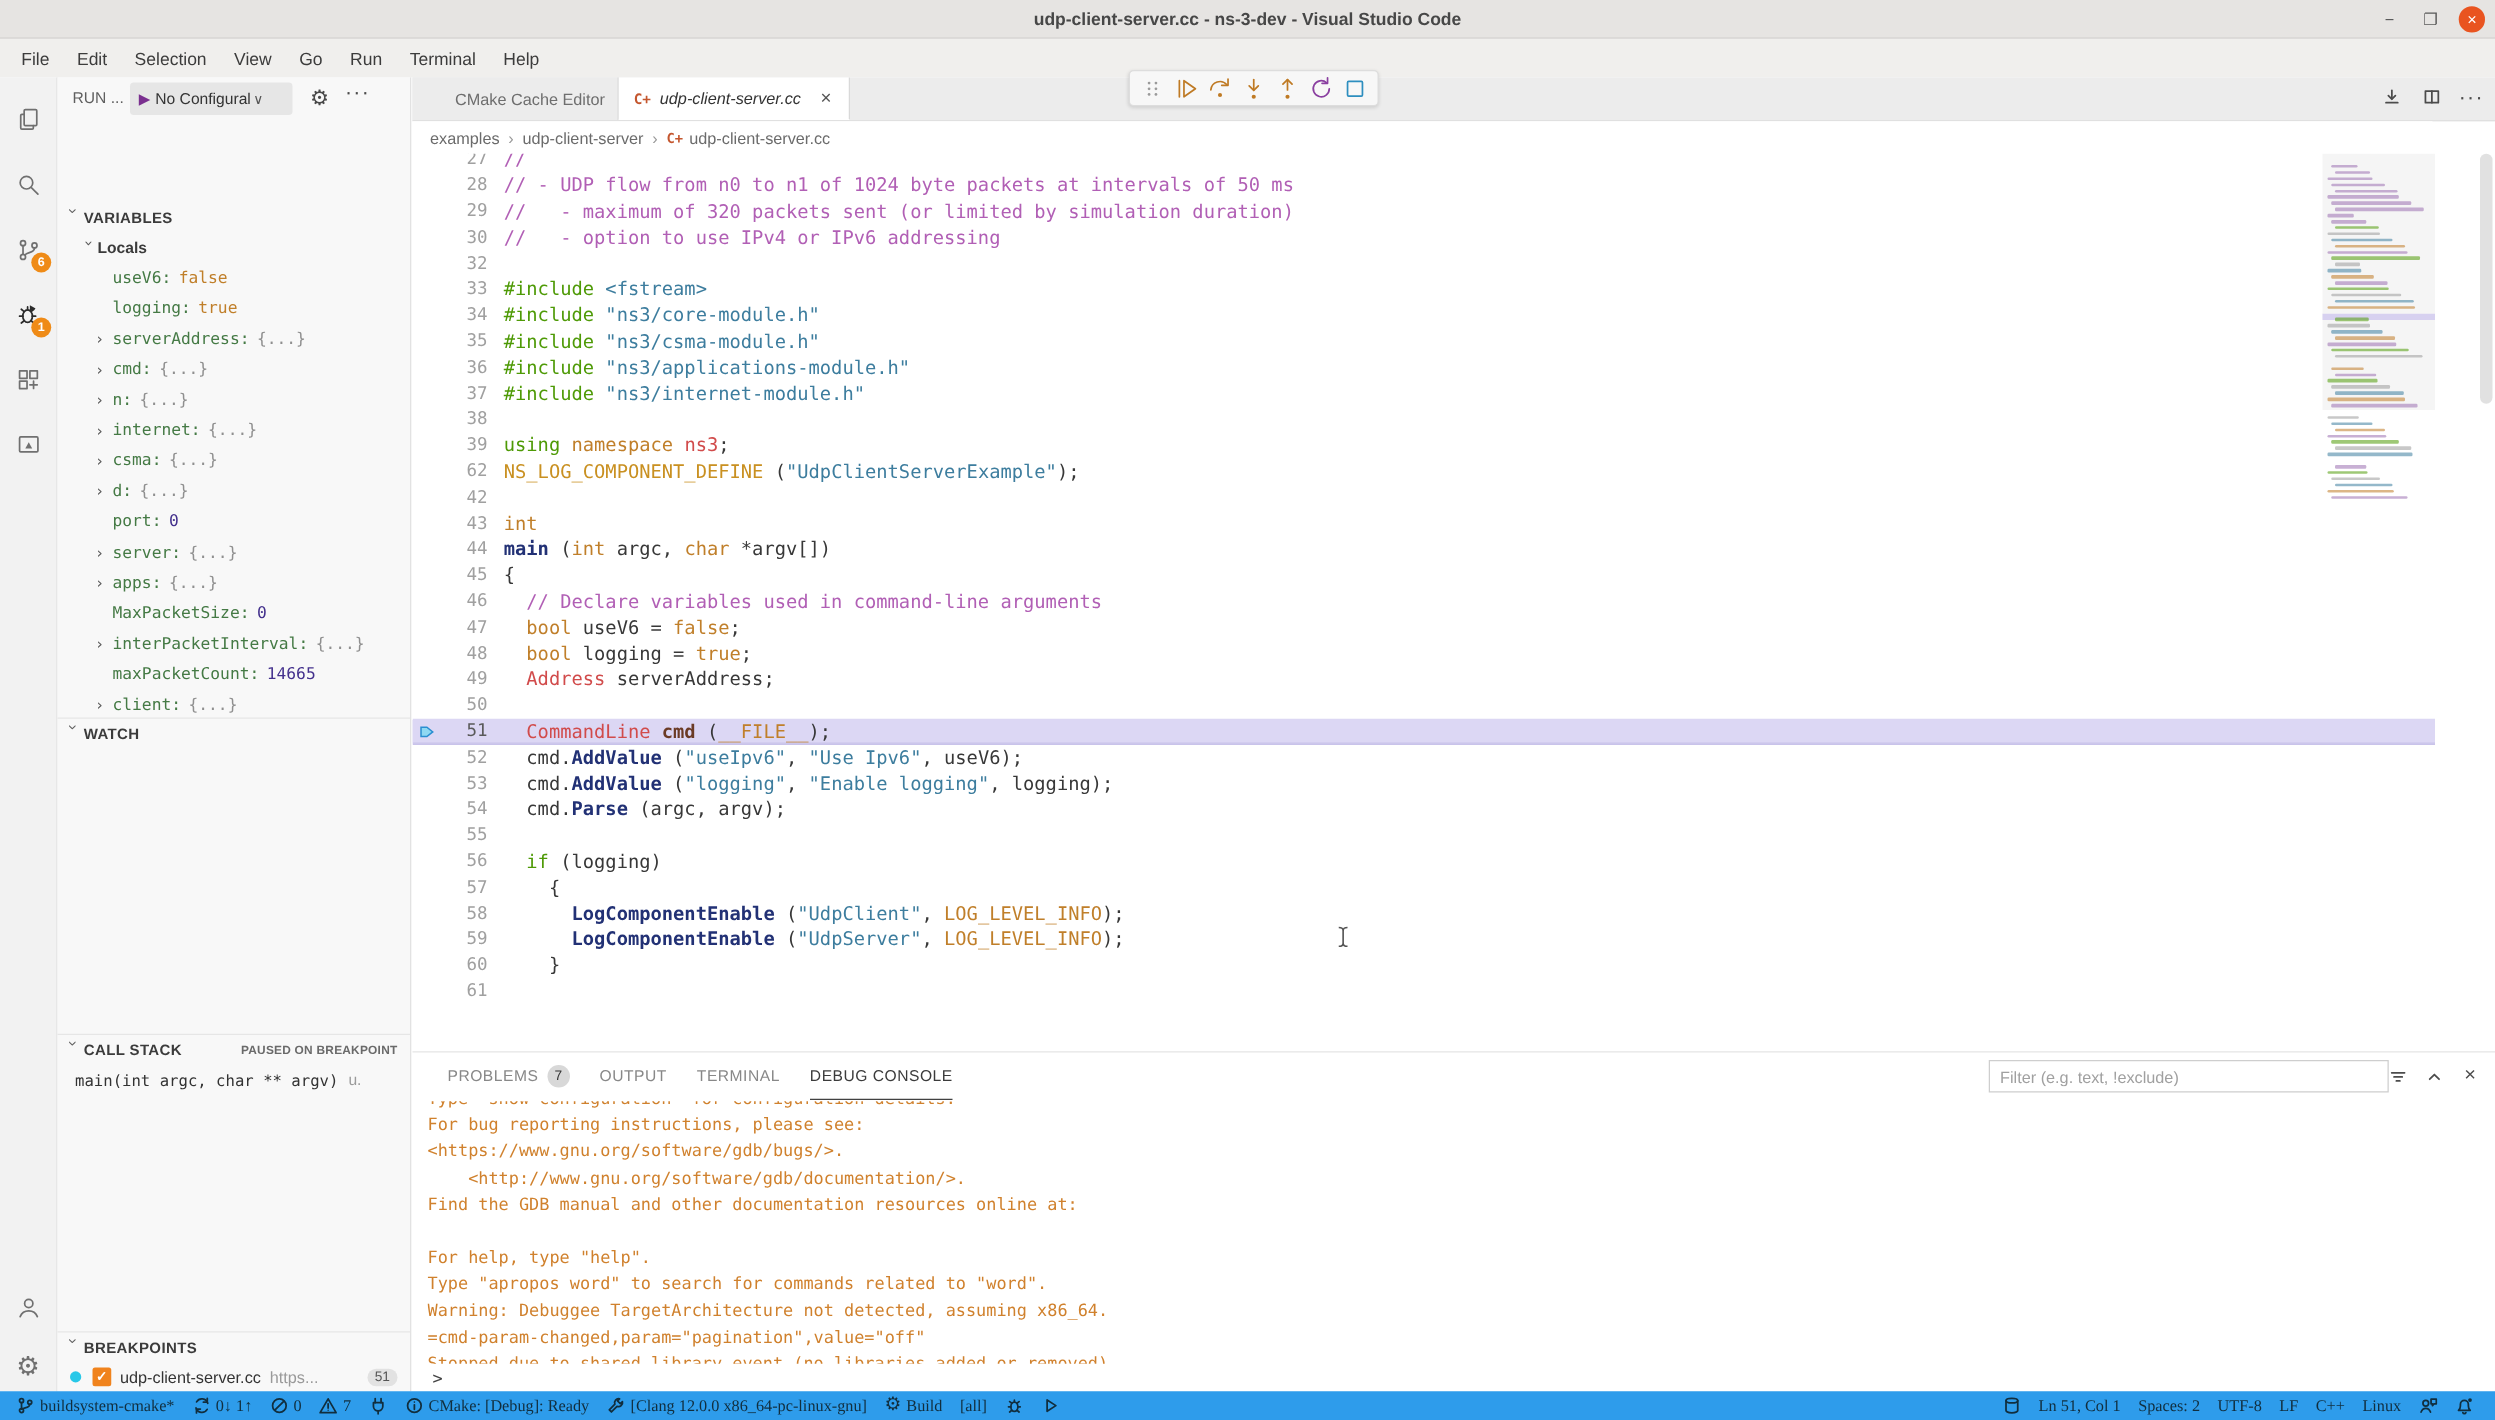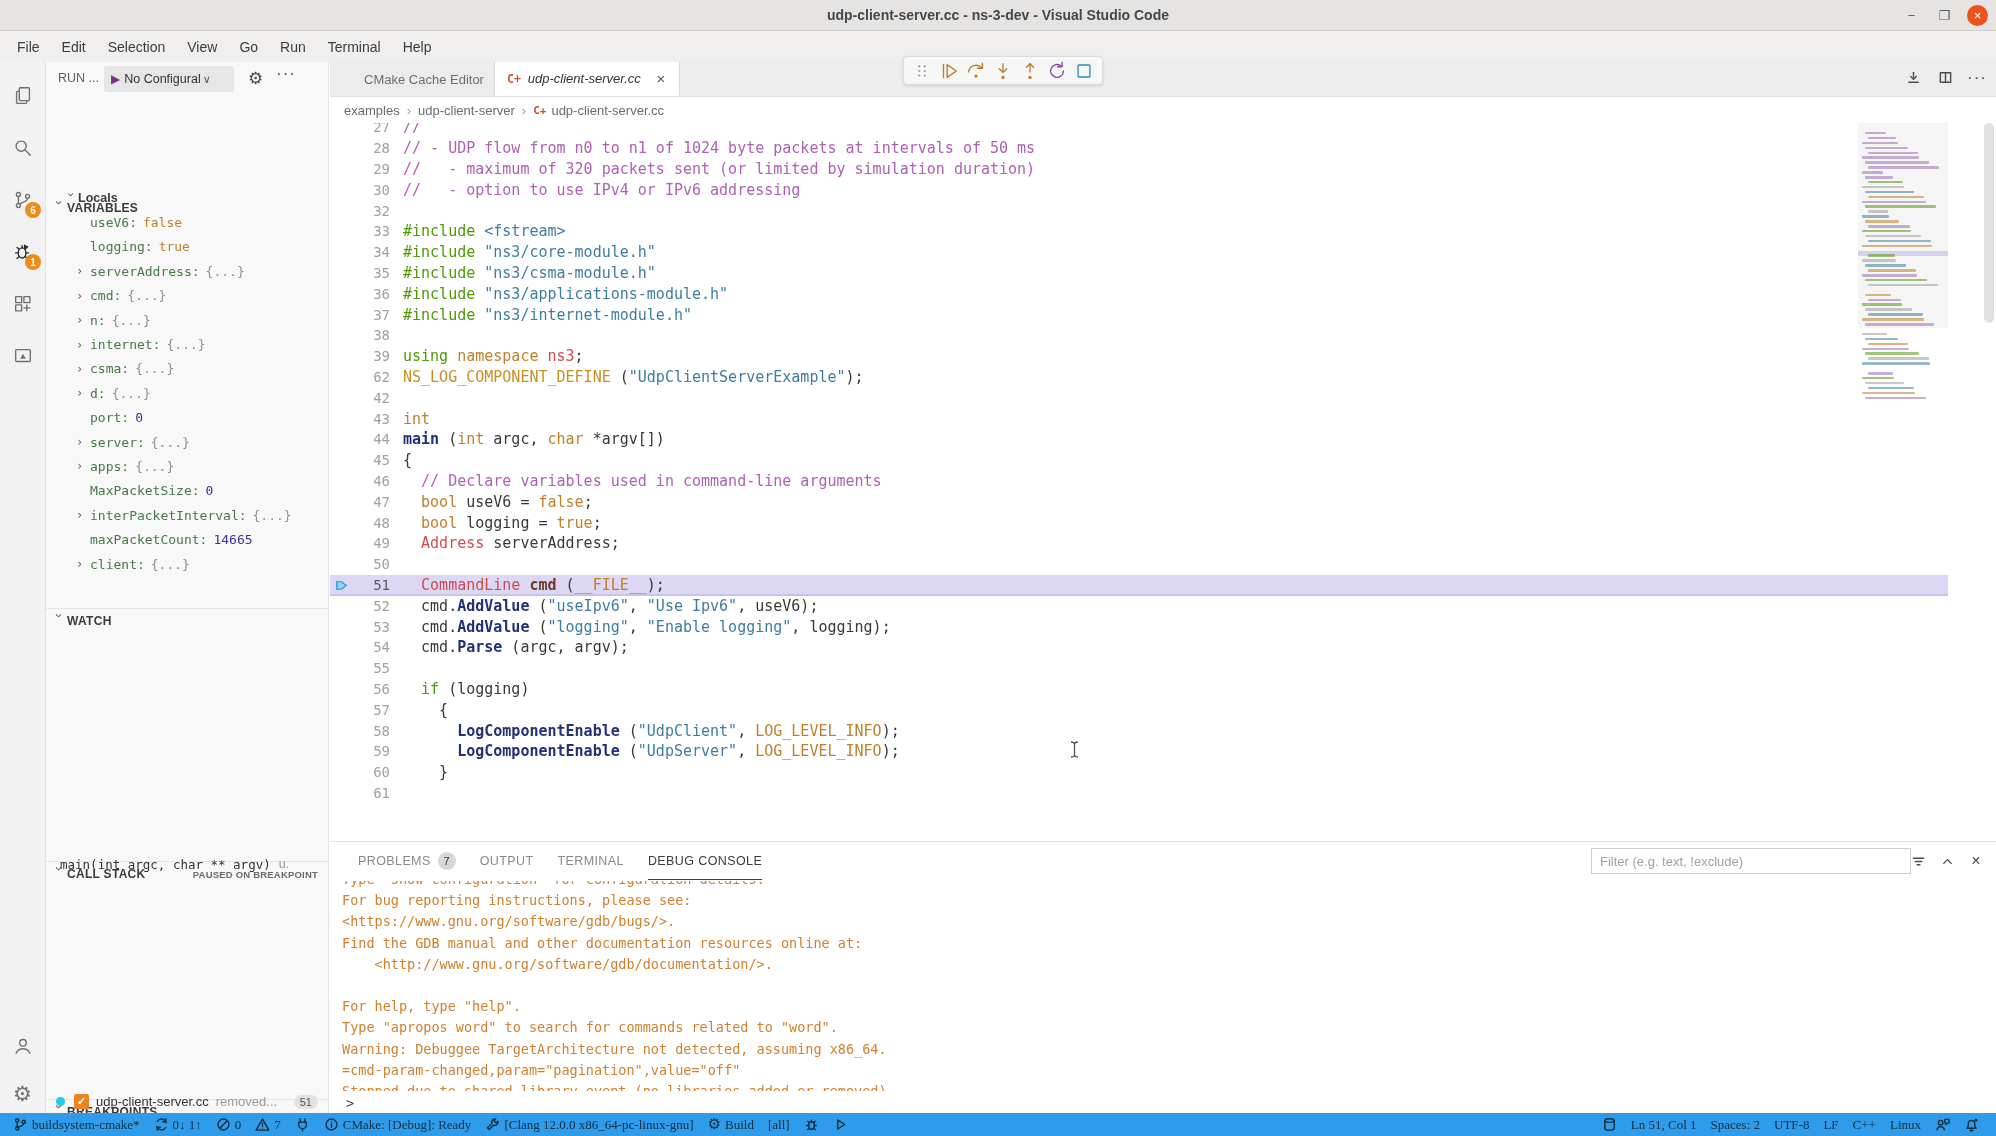"VARIABLES" .sect-head { margin-top: 34px -> none }
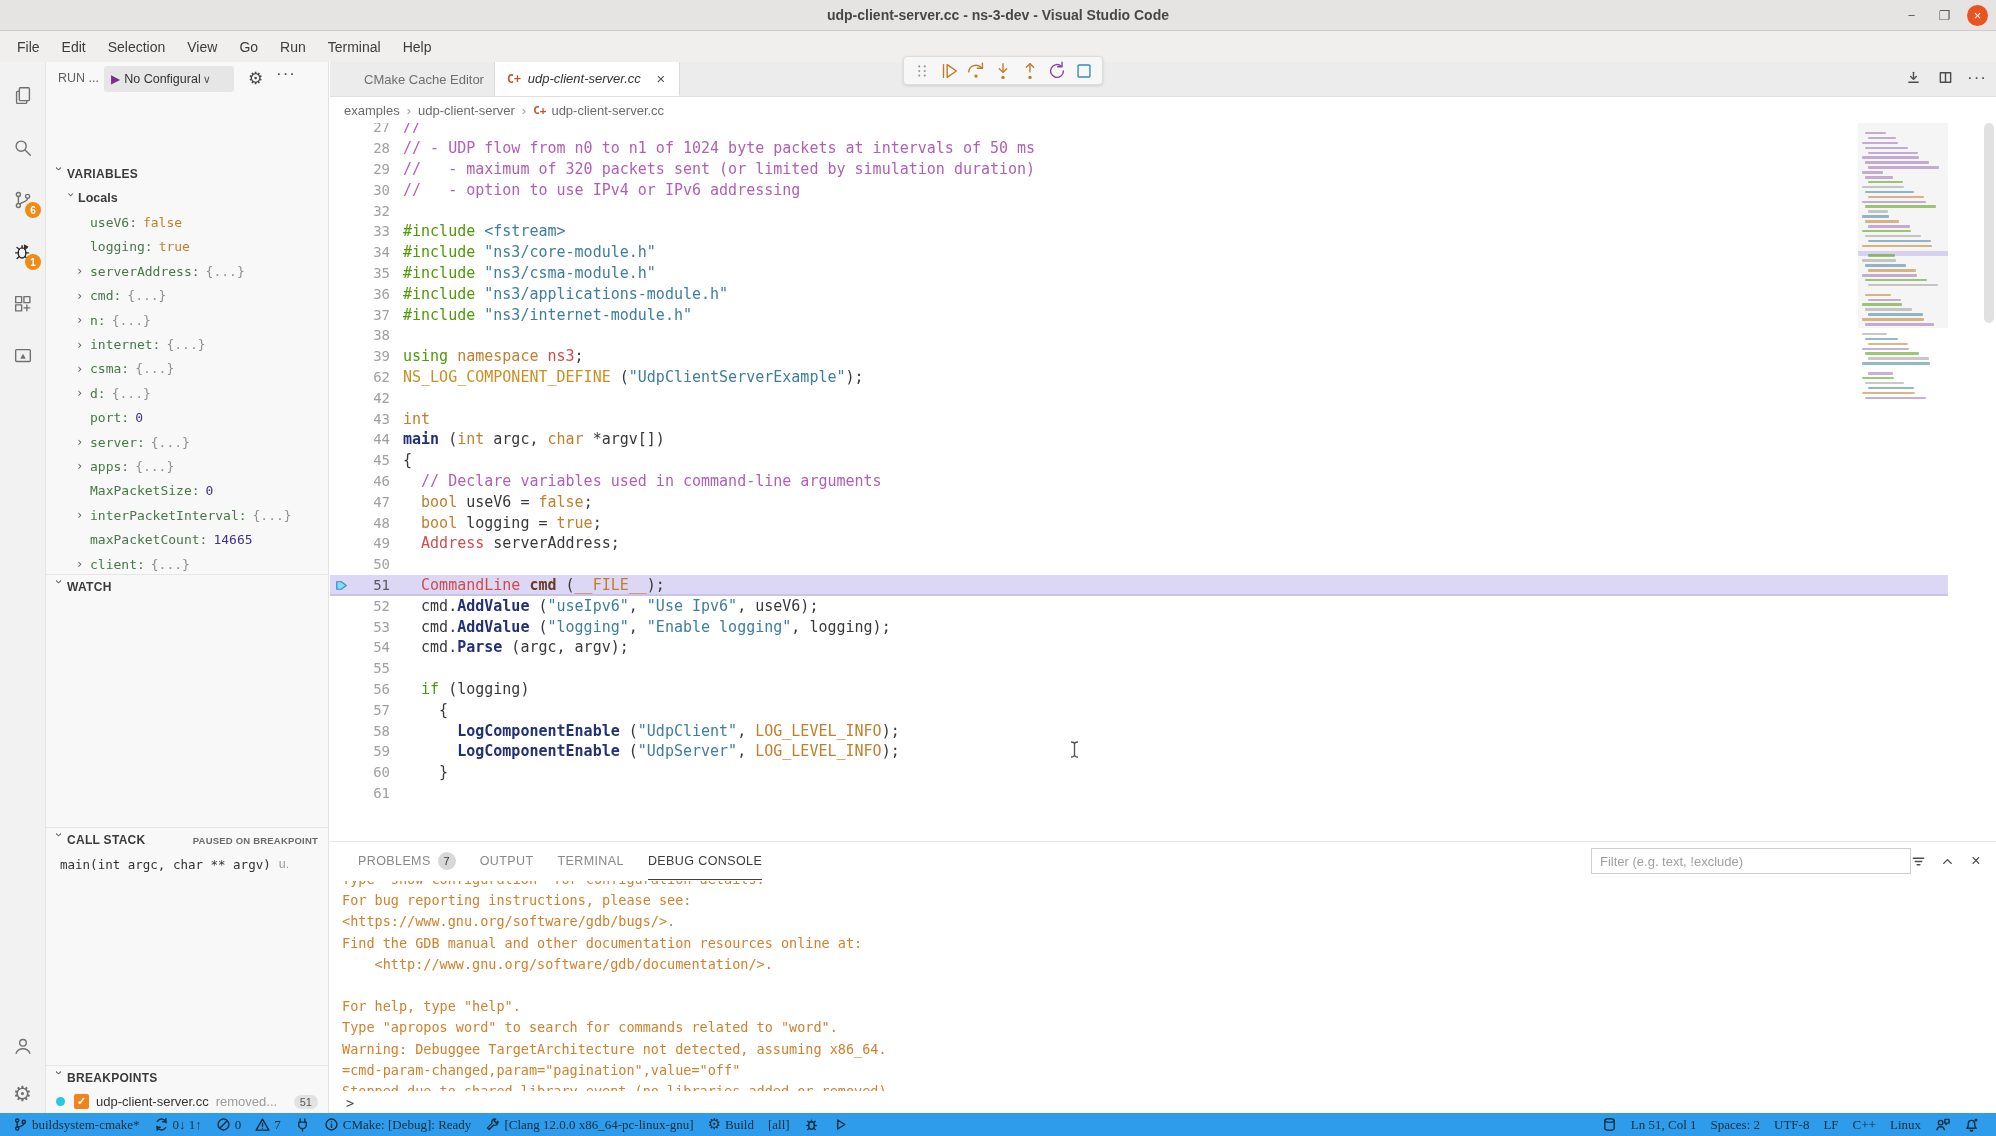"Find the GDB manual and" div.conline { order: before "<http://www.gnu.org/software/gdb/documen" -> after "<http://www.gnu.org/software/gdb/documen" }
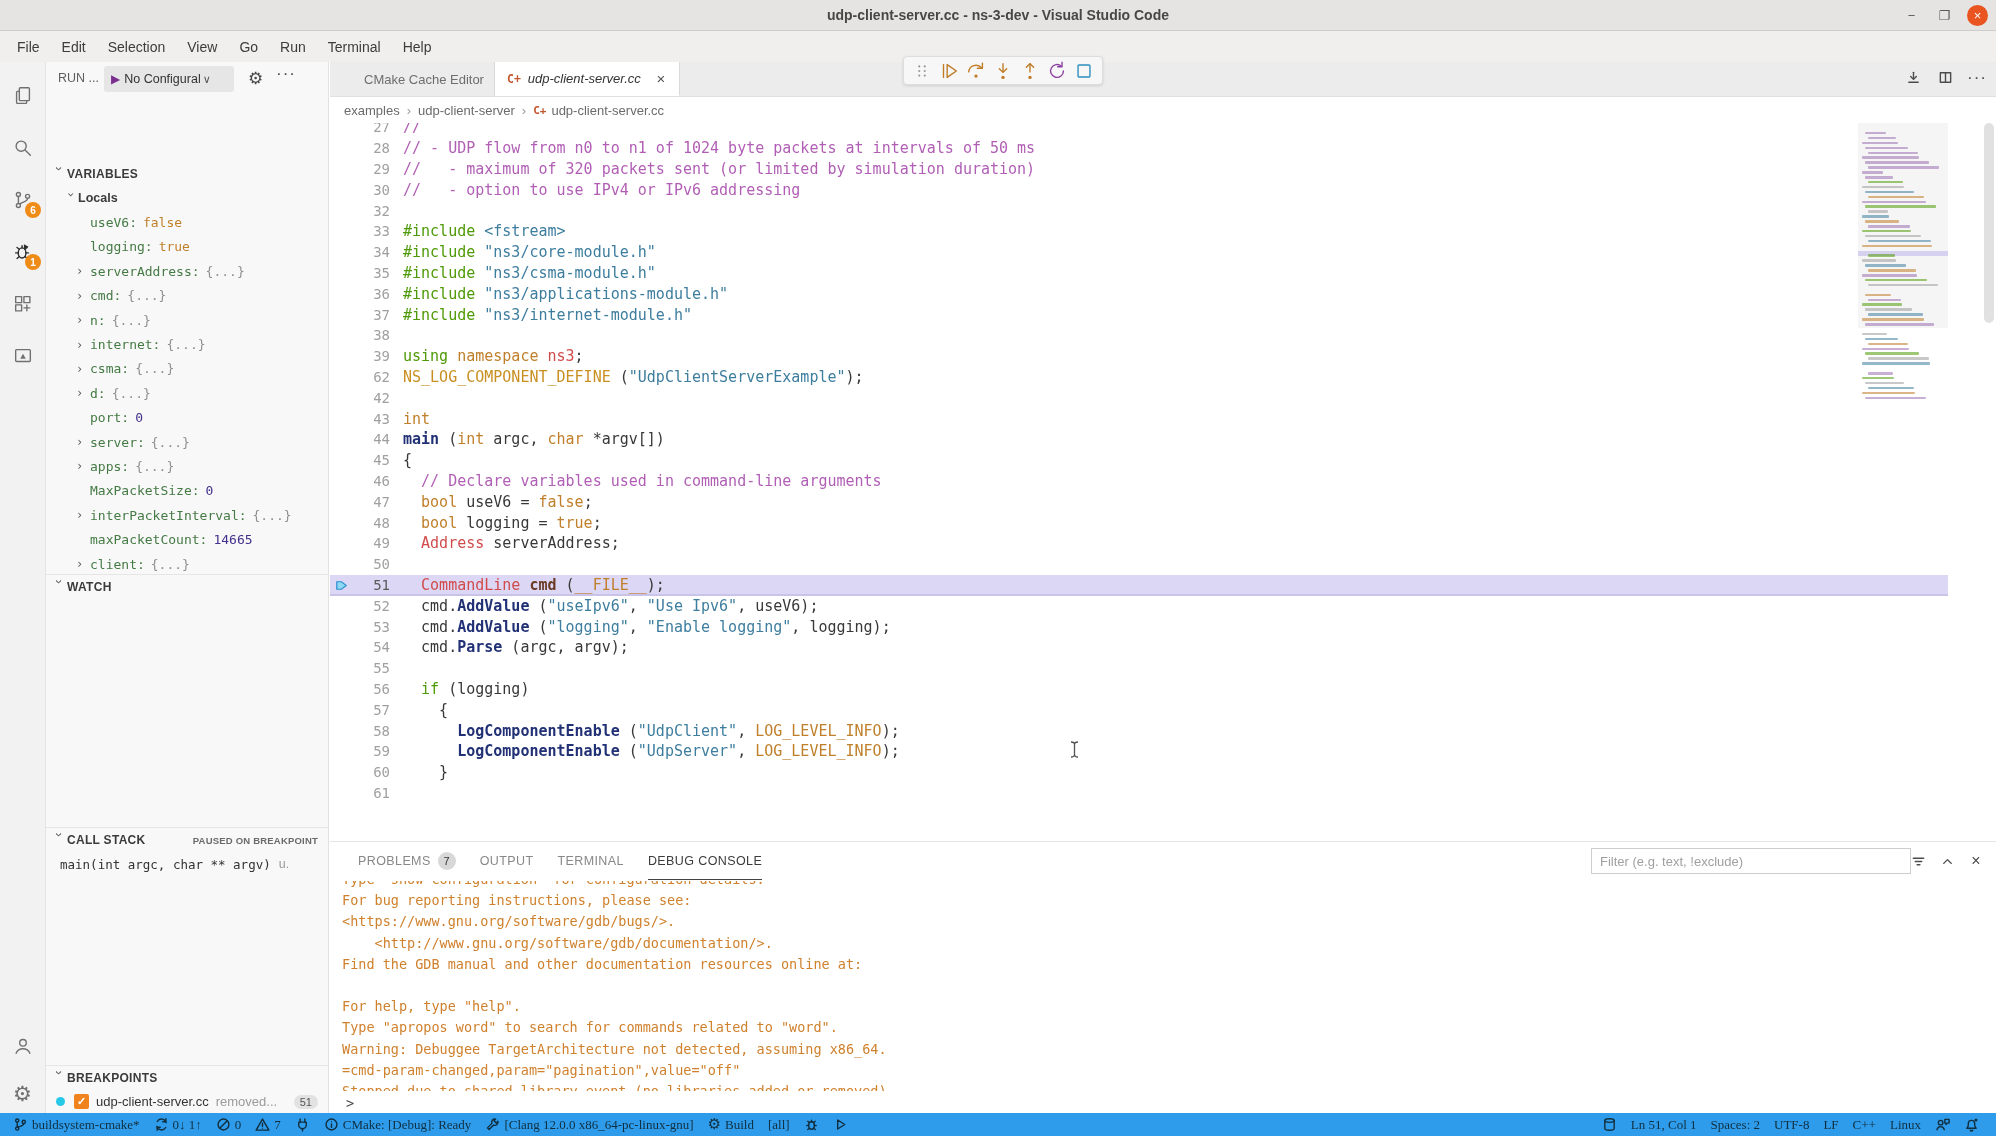"removed..." span { text: removed -> https }
